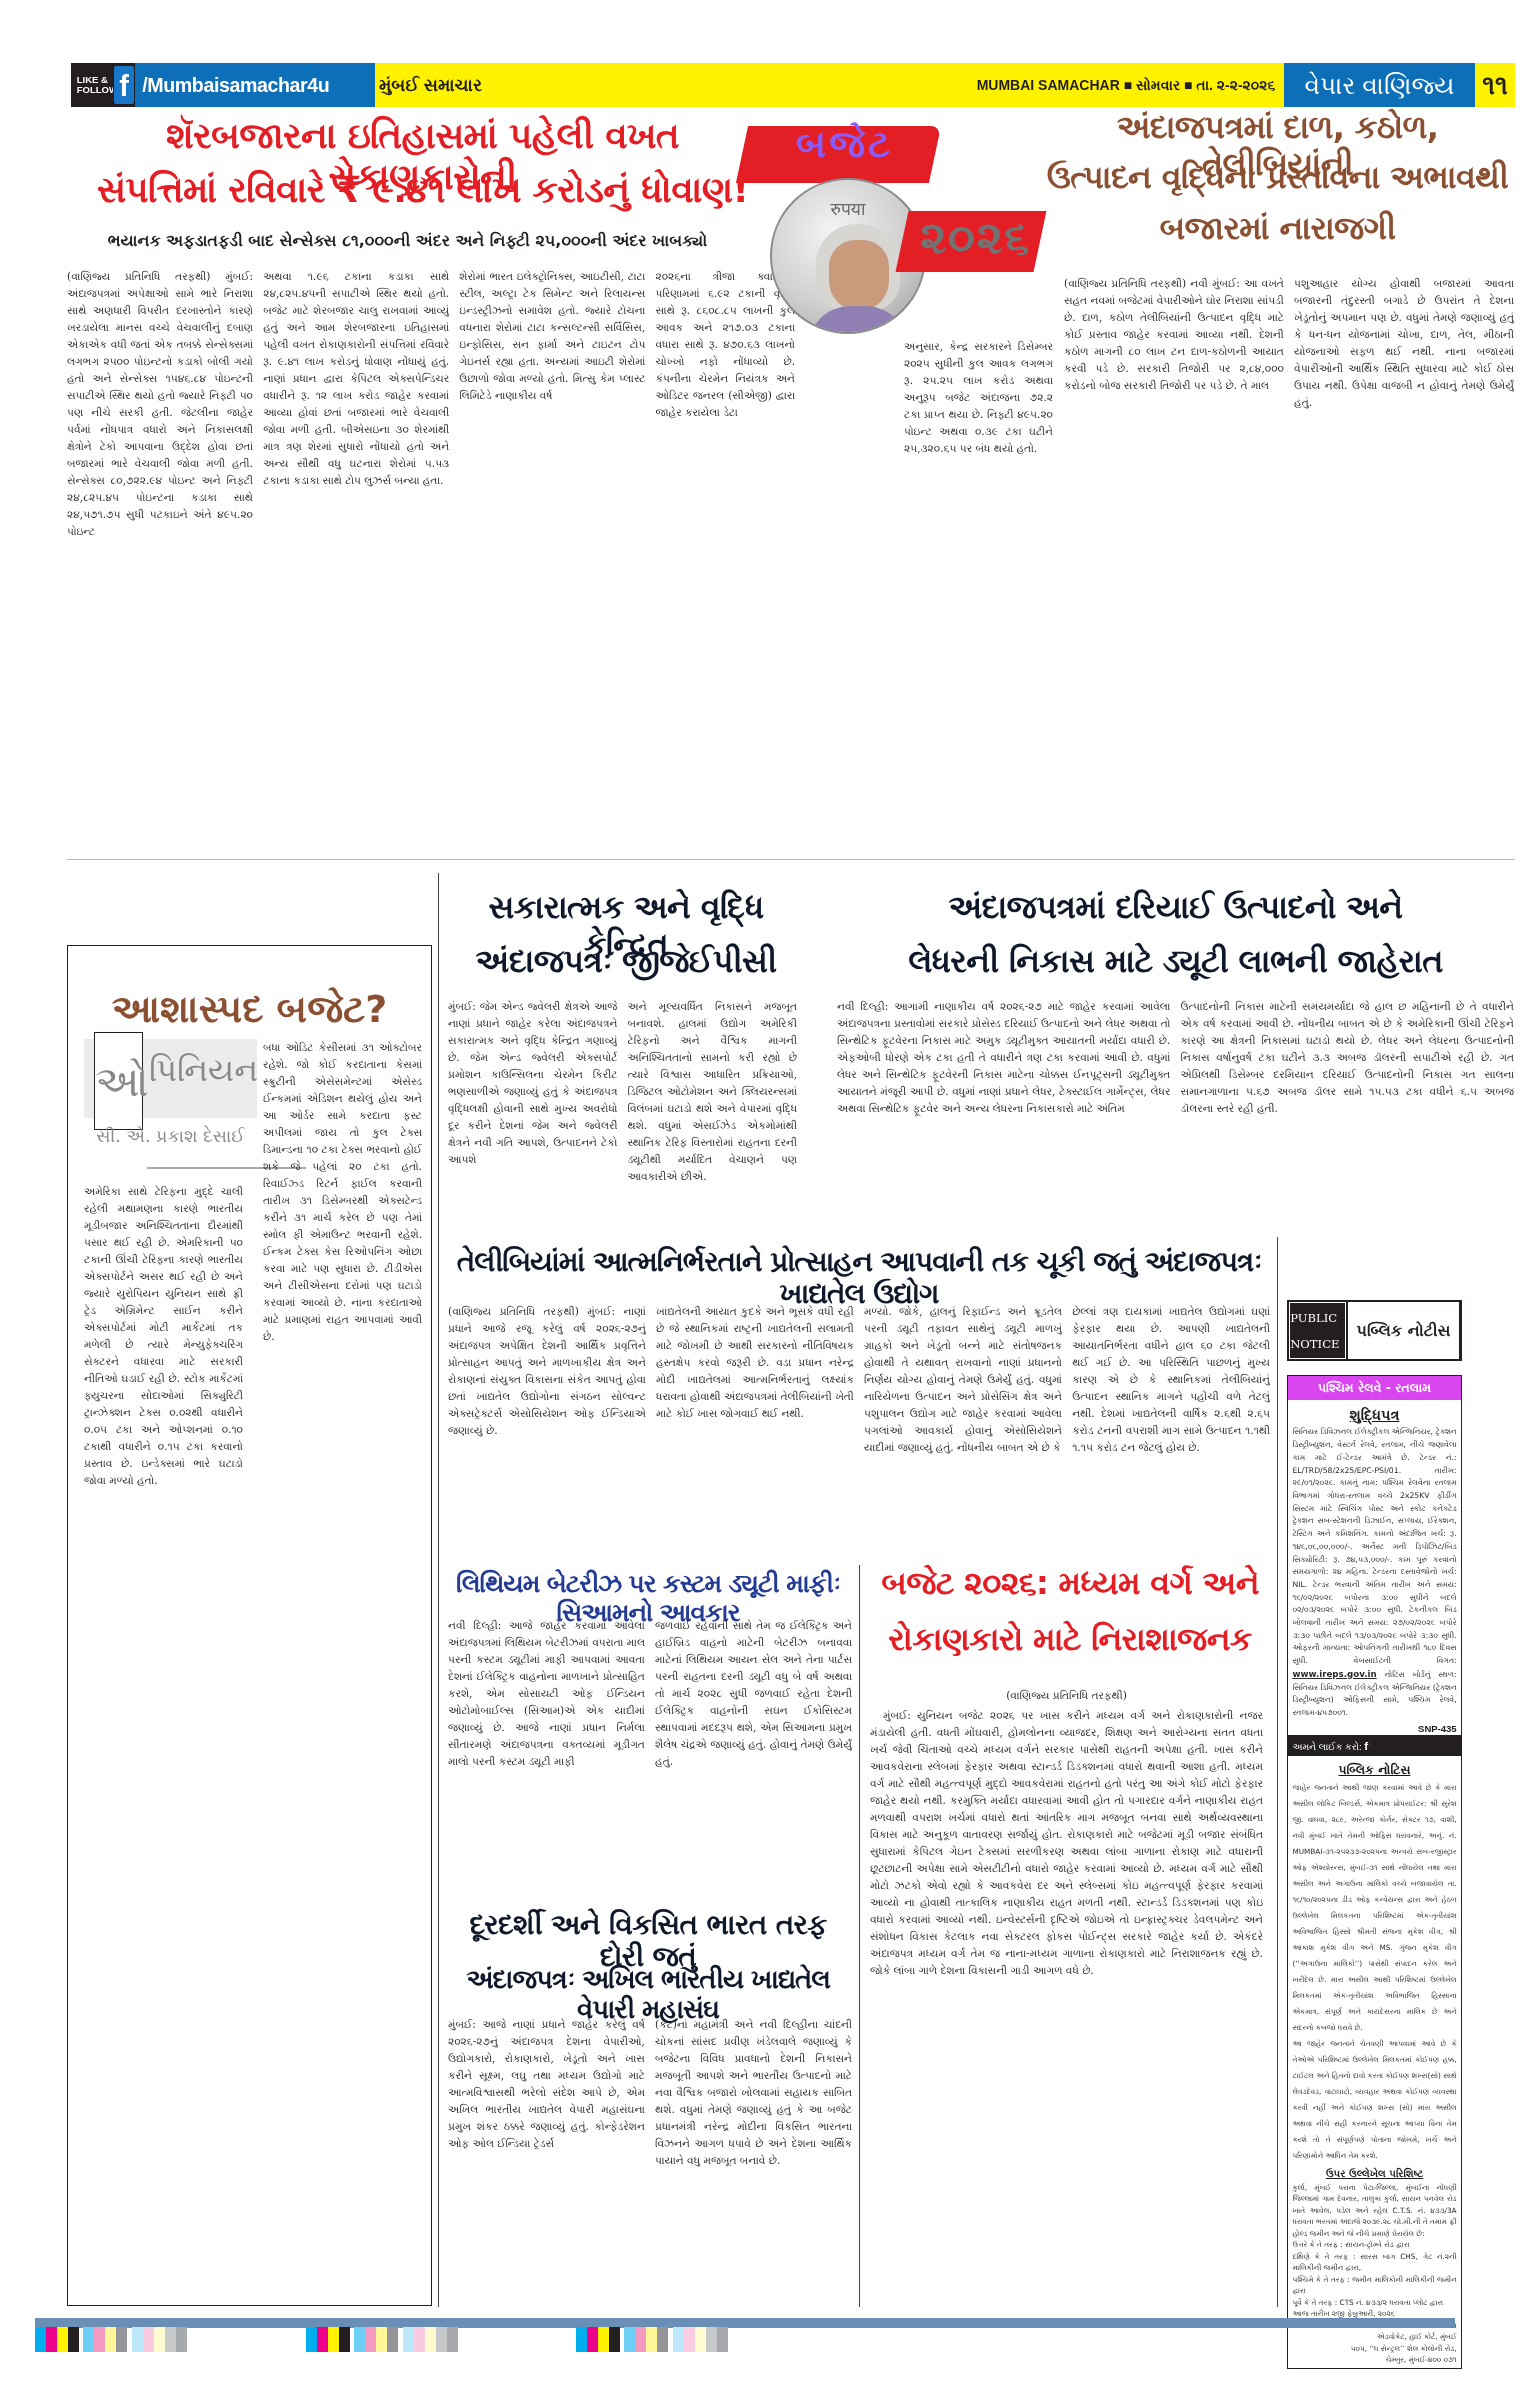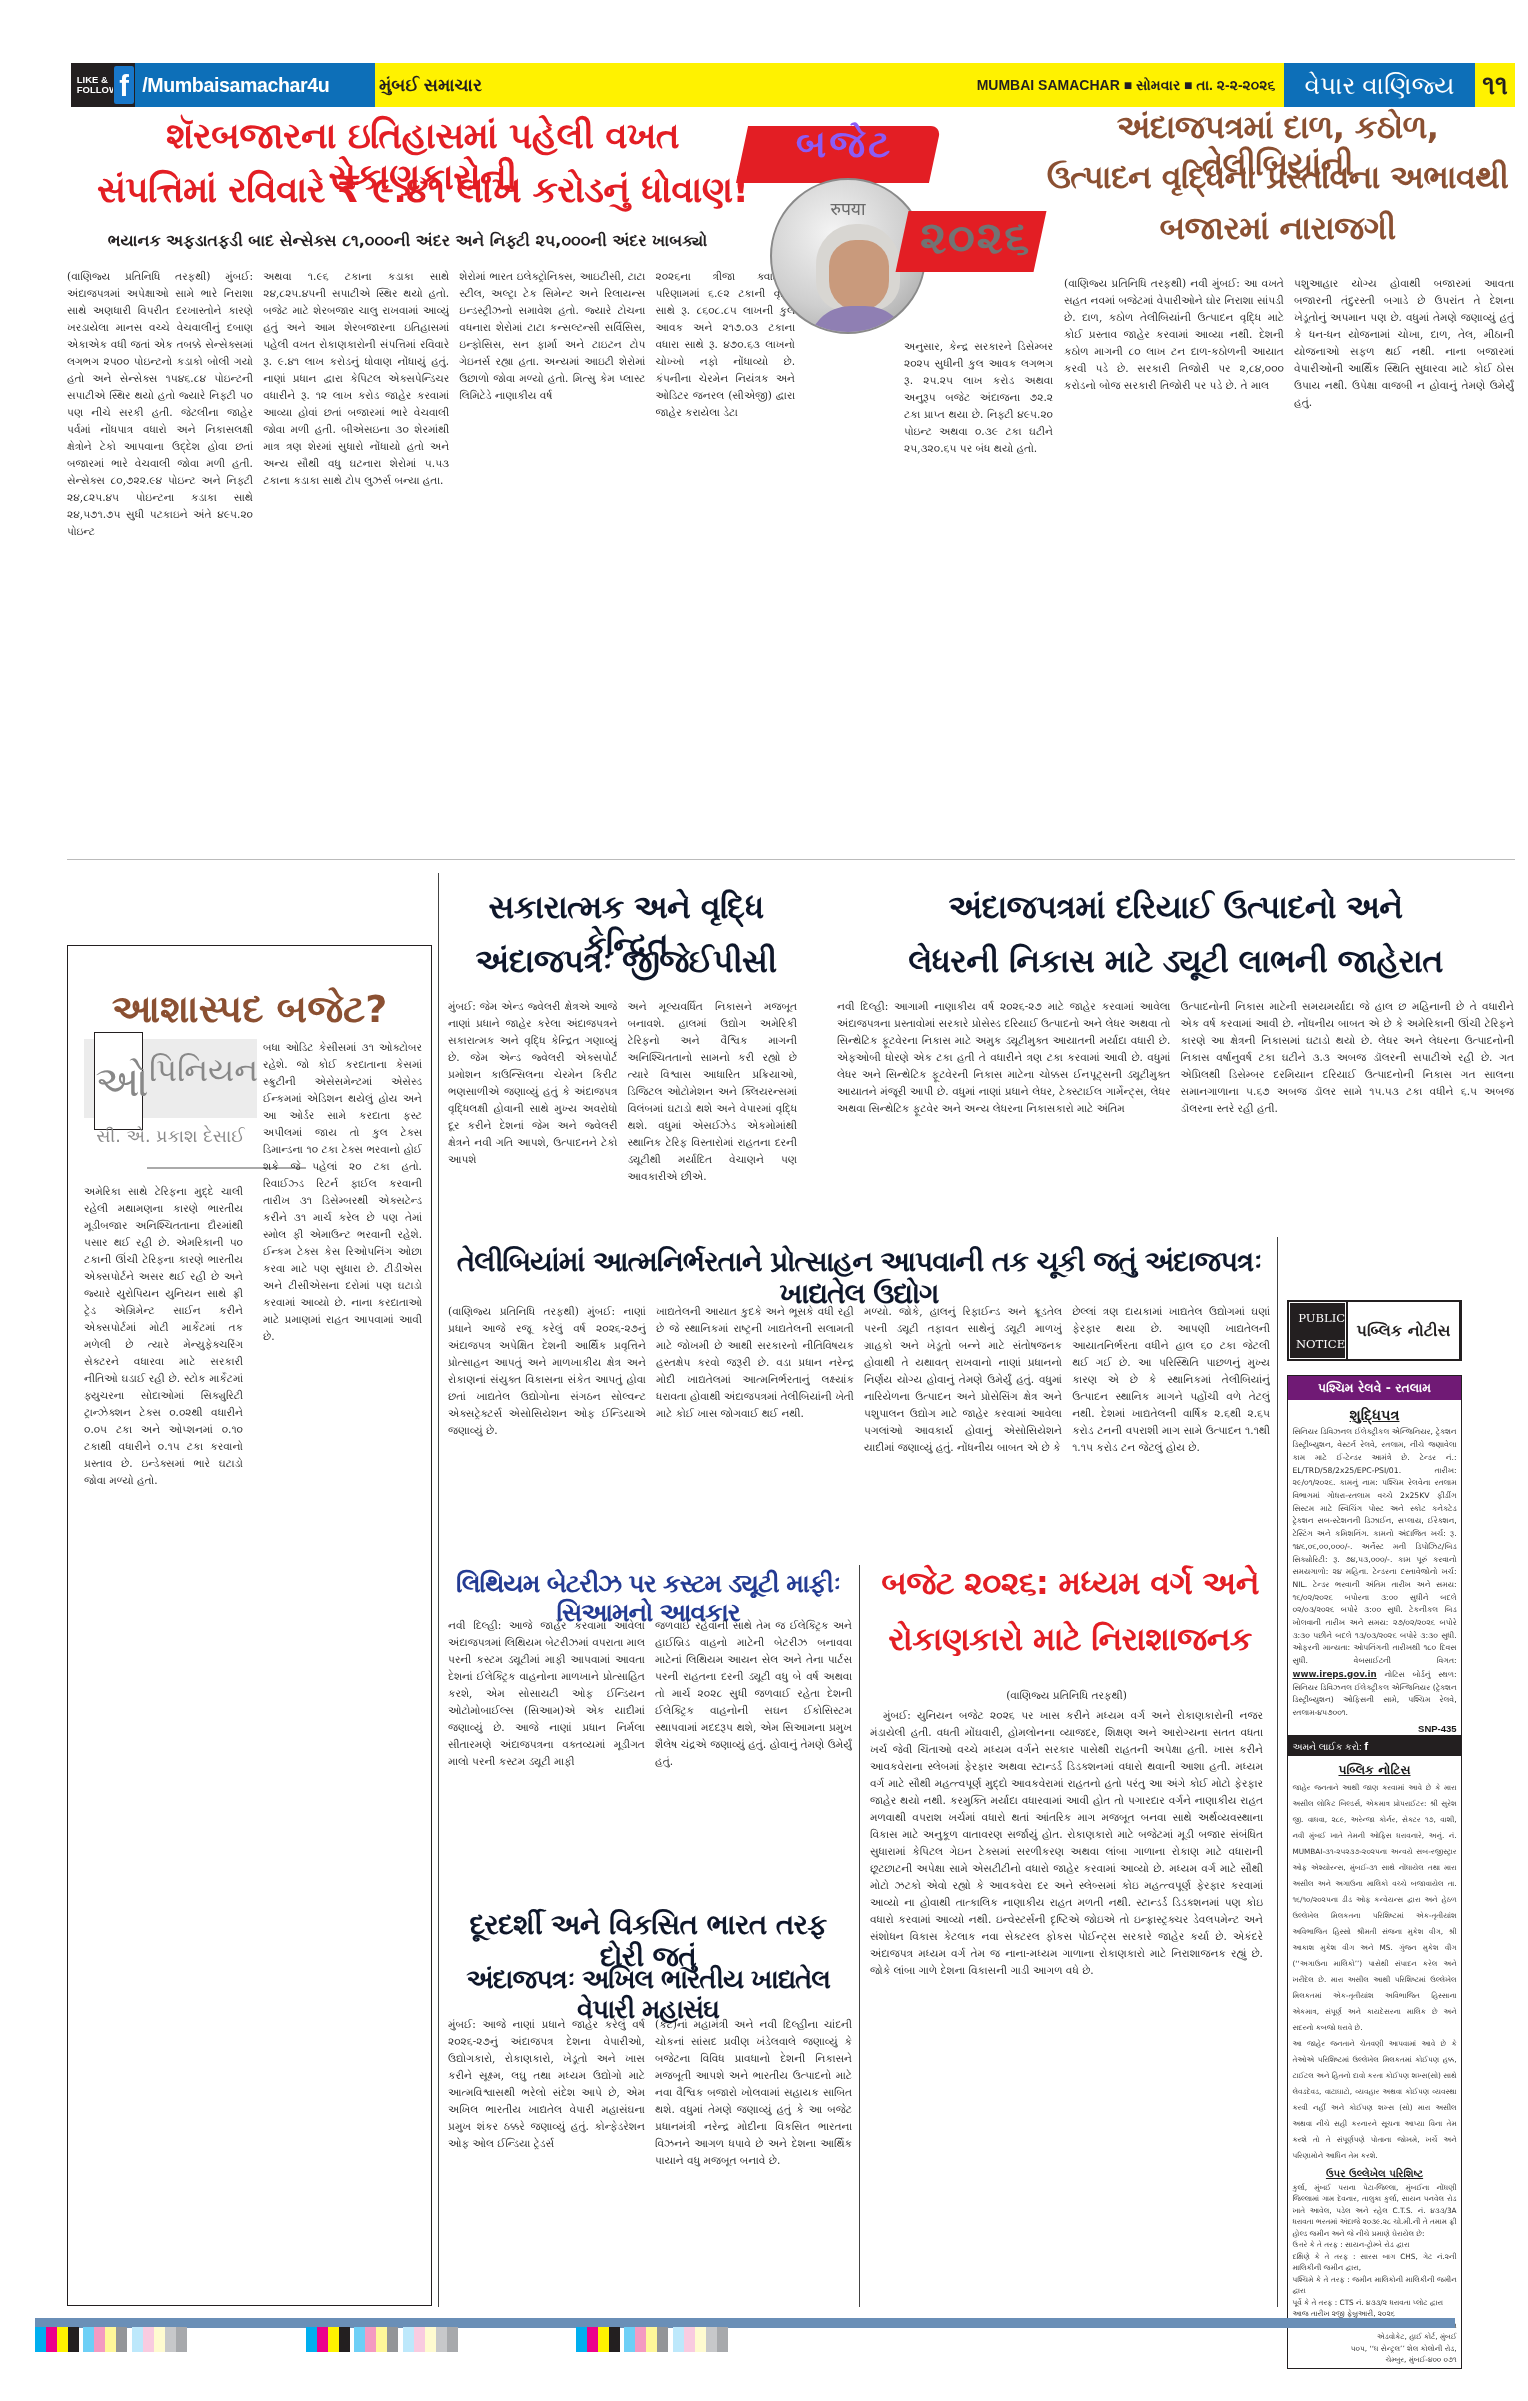"PUBLIC" .pn-header .pub { text-align: right -> left }
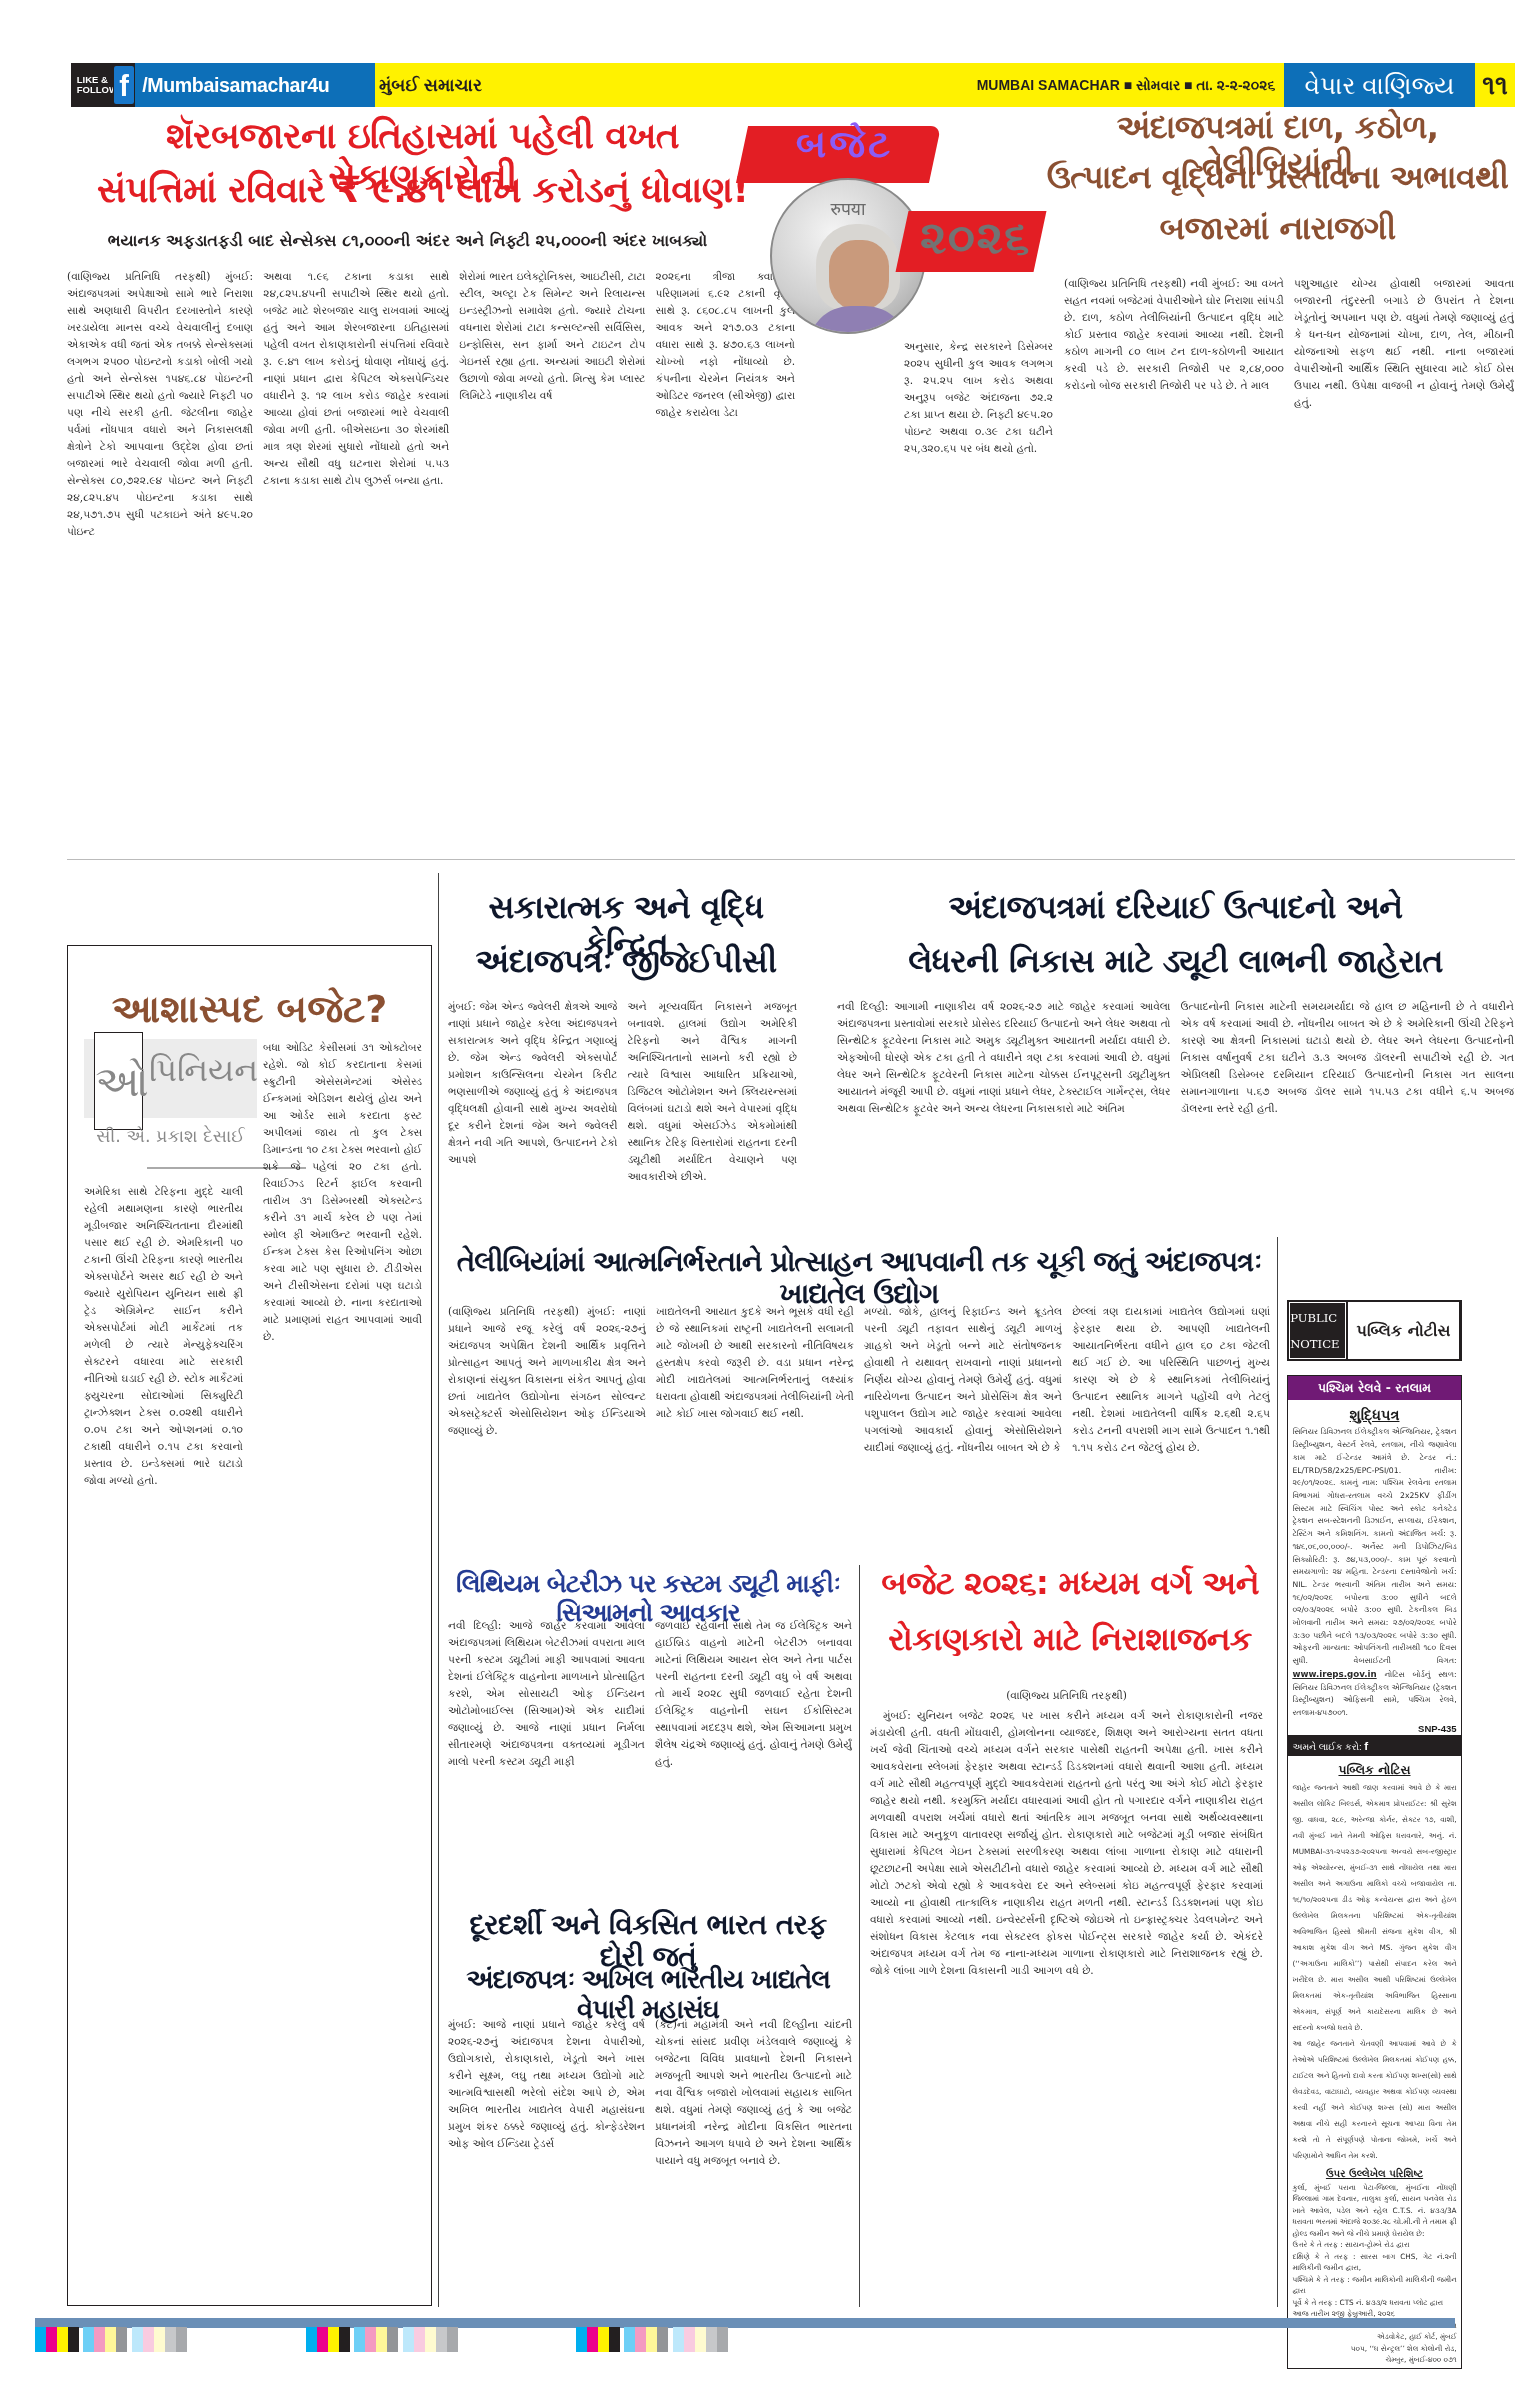"પશ્ચિમ રેલવે - રતલામ" .notice-head { background: #701a75 -> #d946ef }
